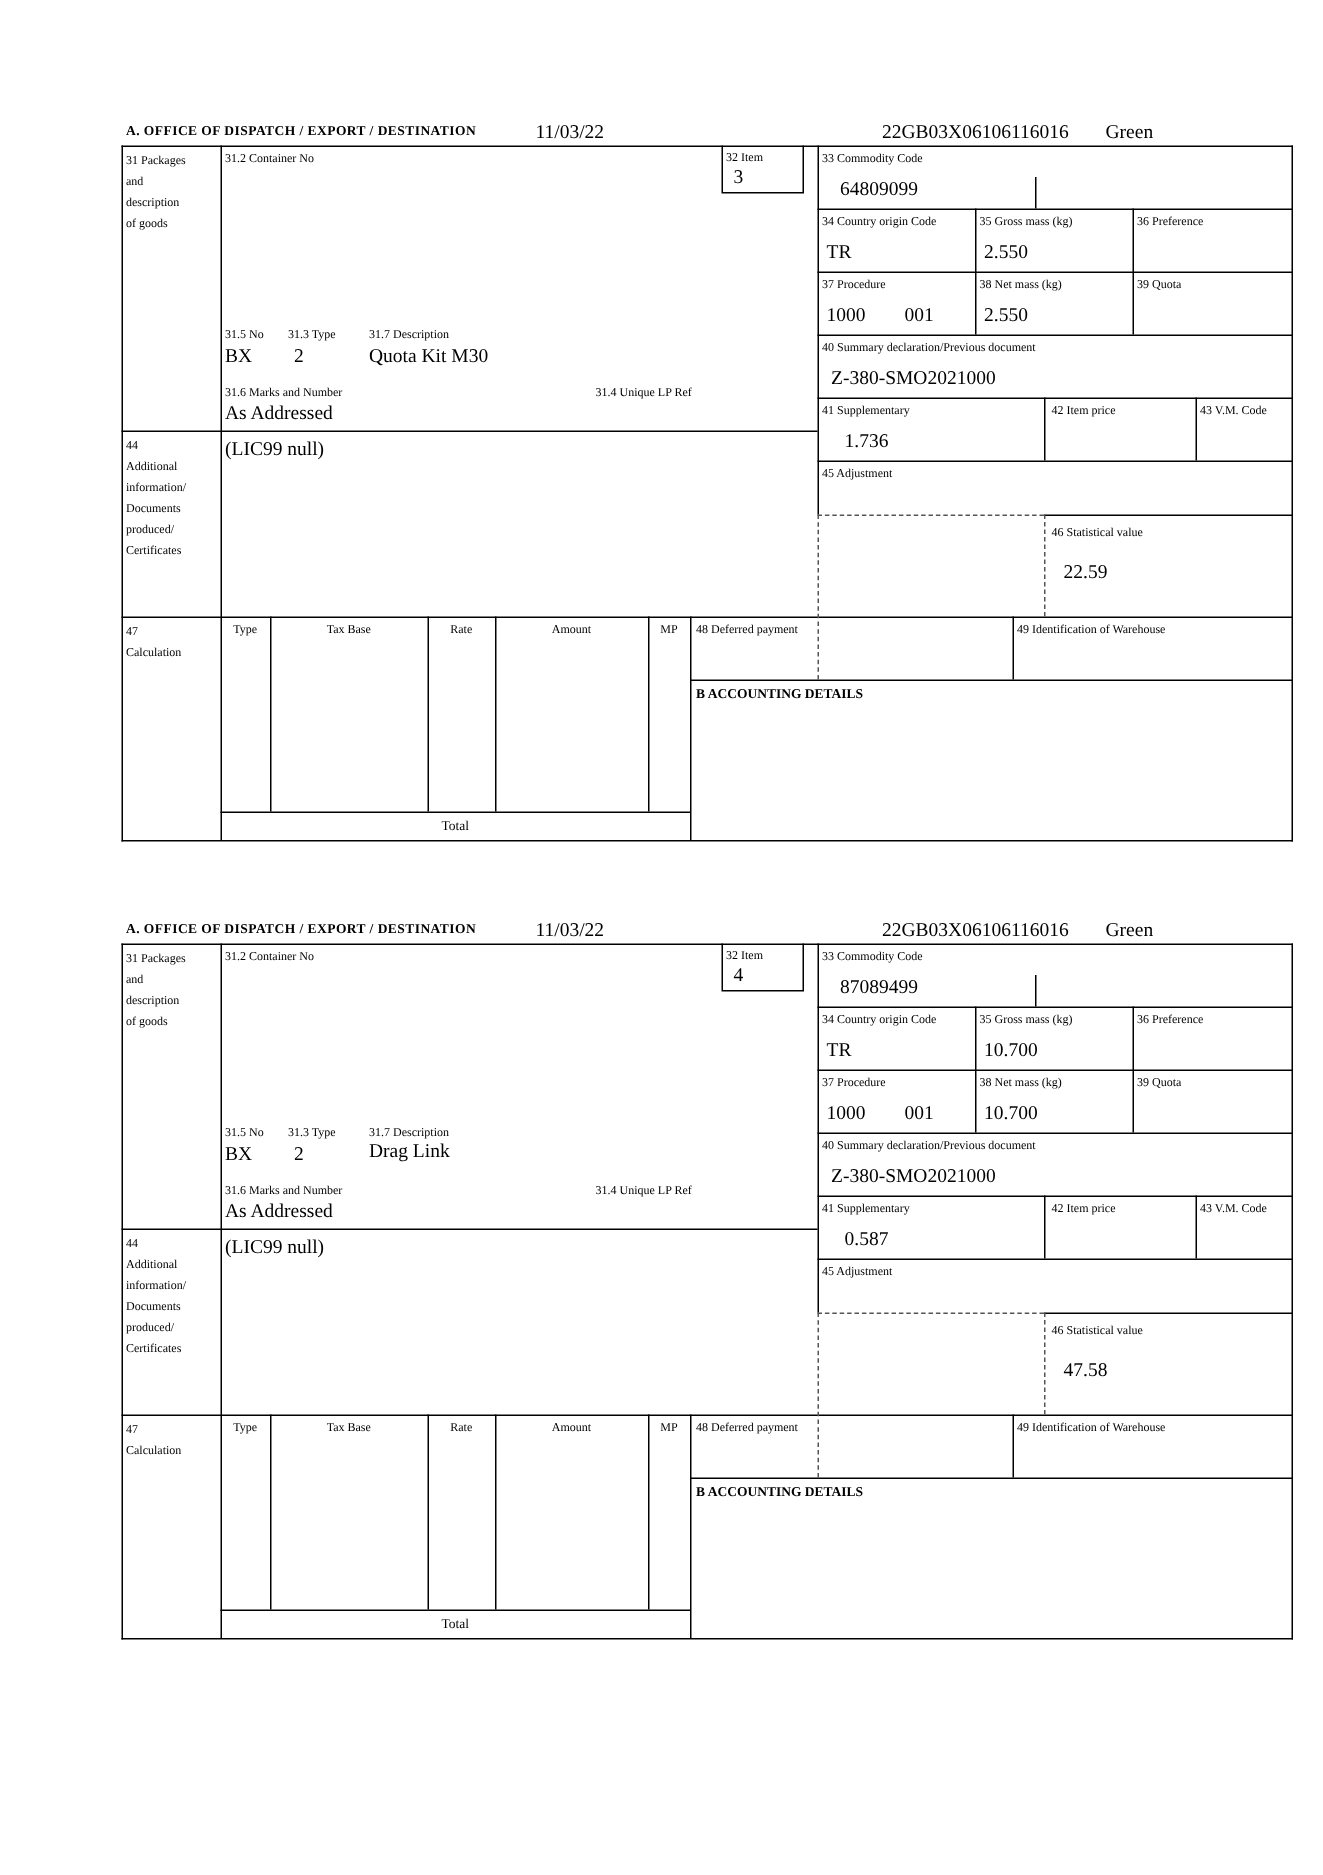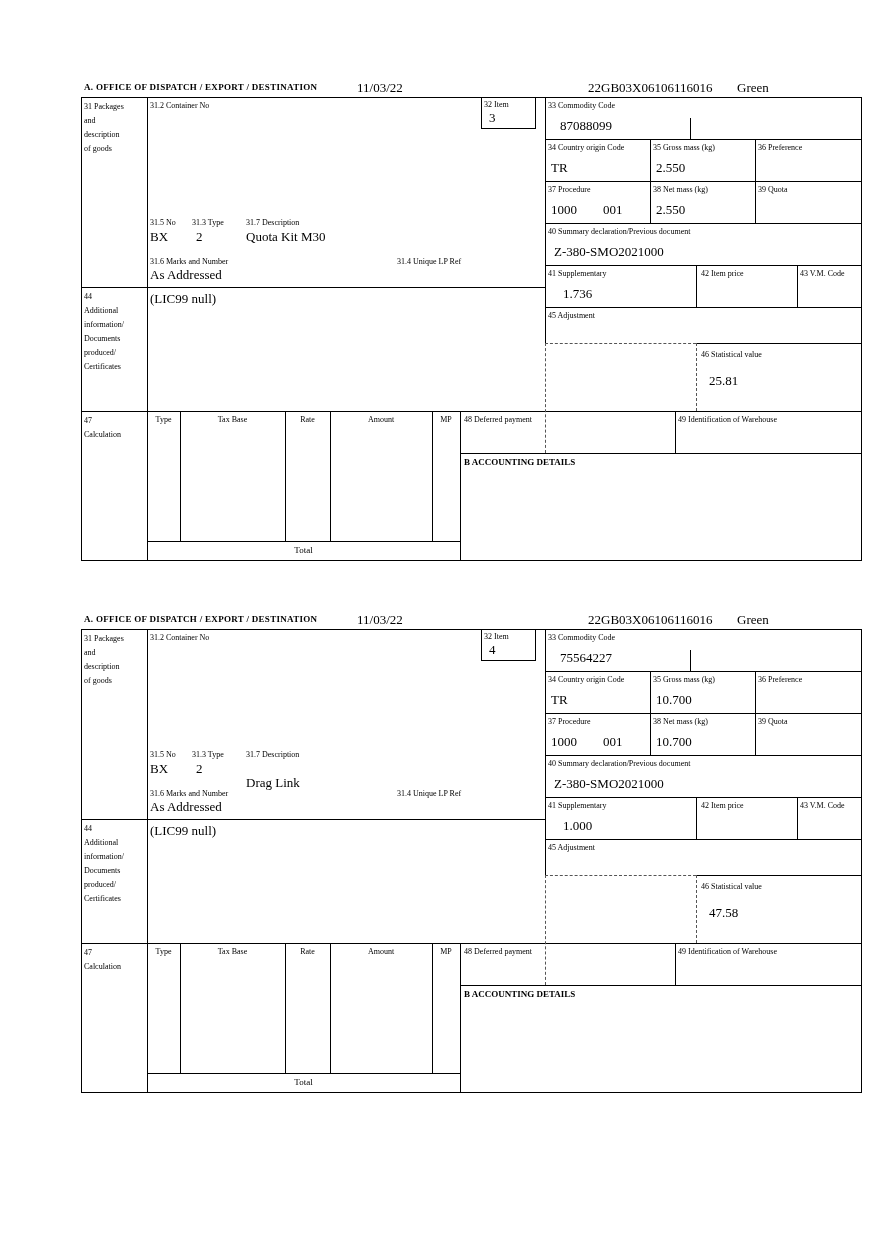"87088099" div.val { text: 87088099 -> 64809099 }
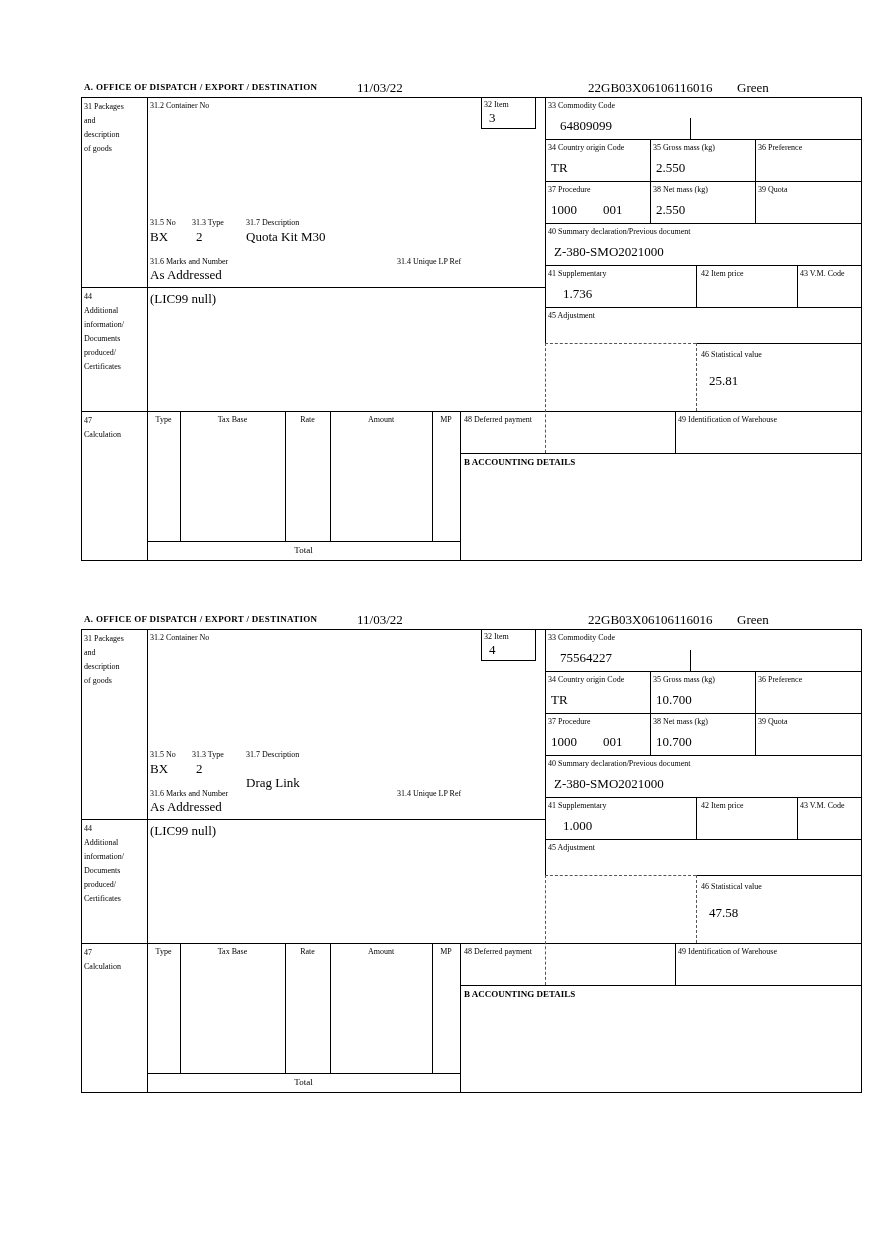"25.81" div.val { text: 25.81 -> 22.59 }
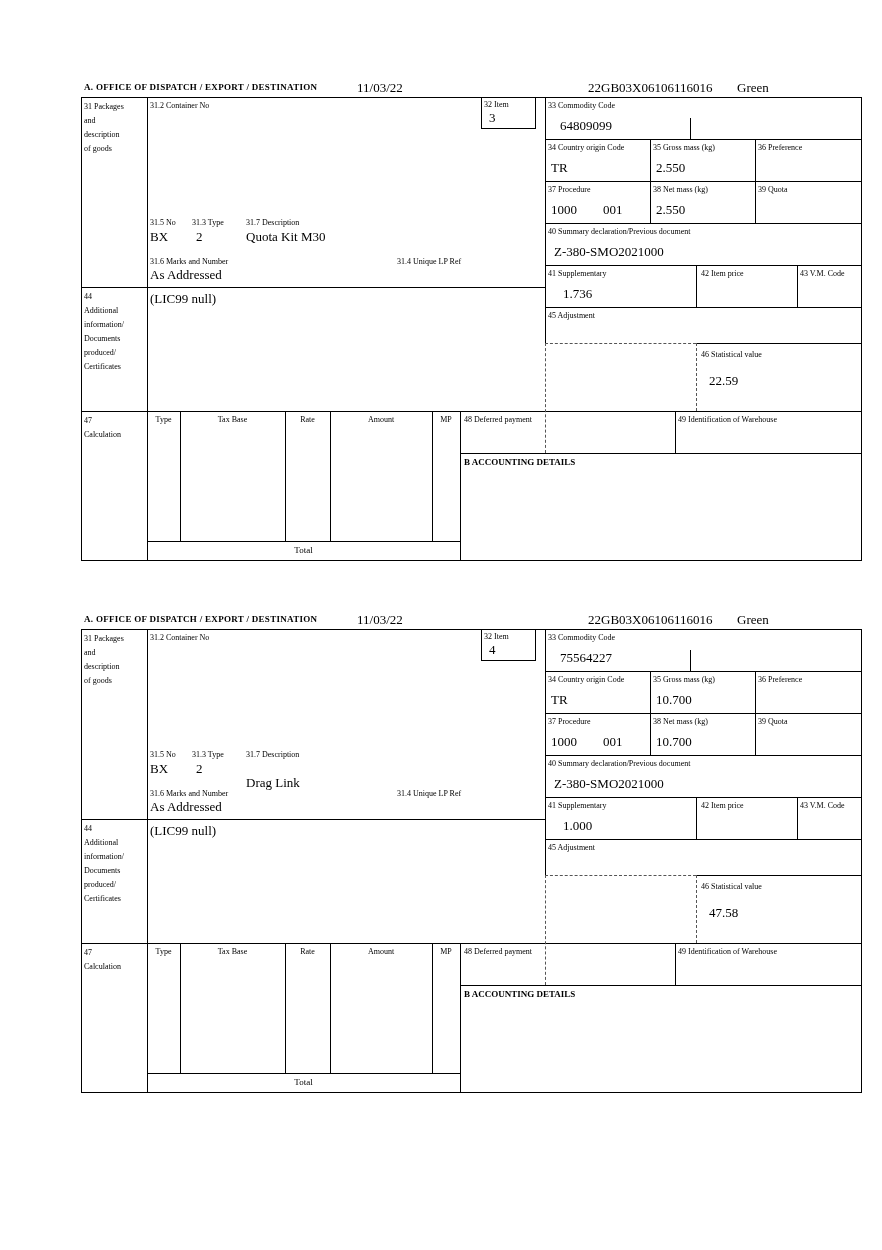"75564227" div.val { text: 75564227 -> 87089499 }
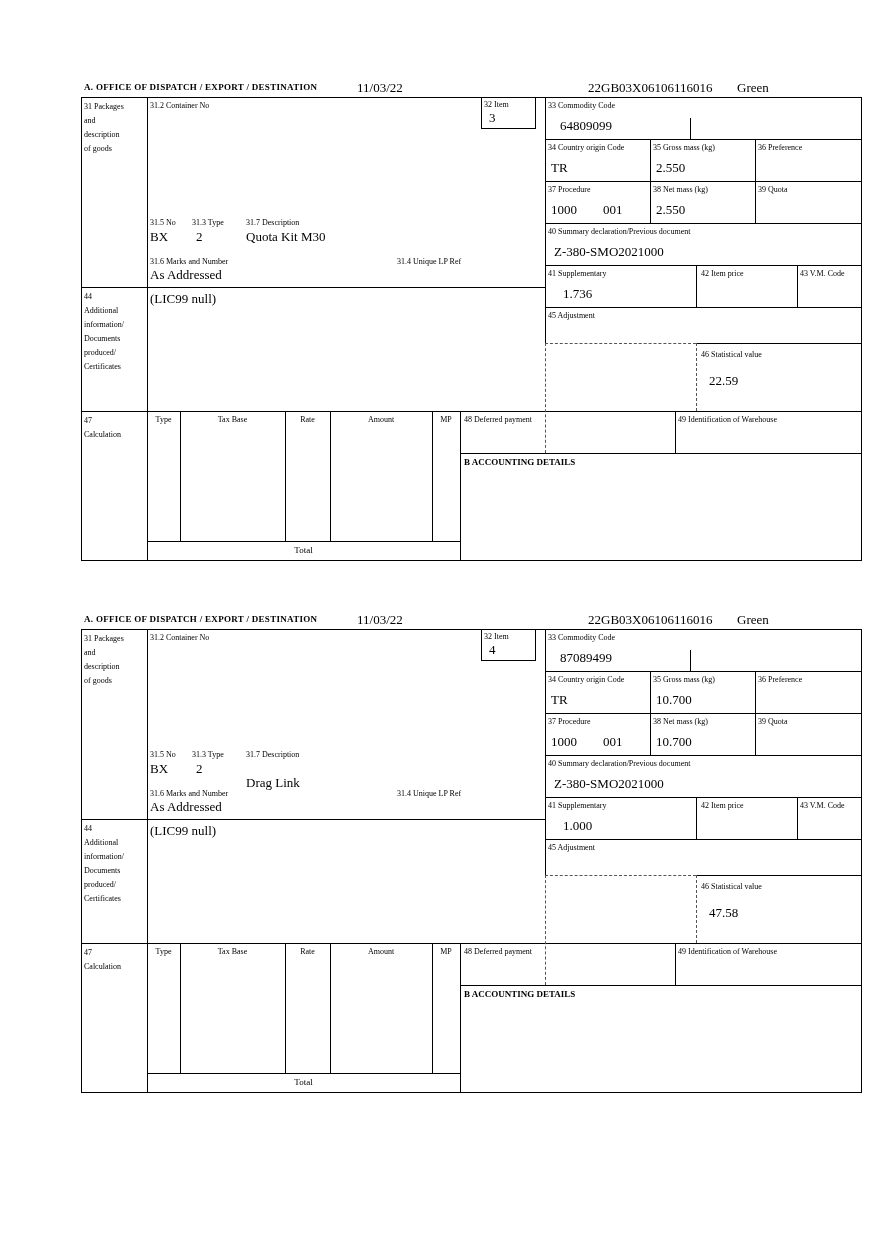"Drag Link" div.val { top: 164px -> 148px }
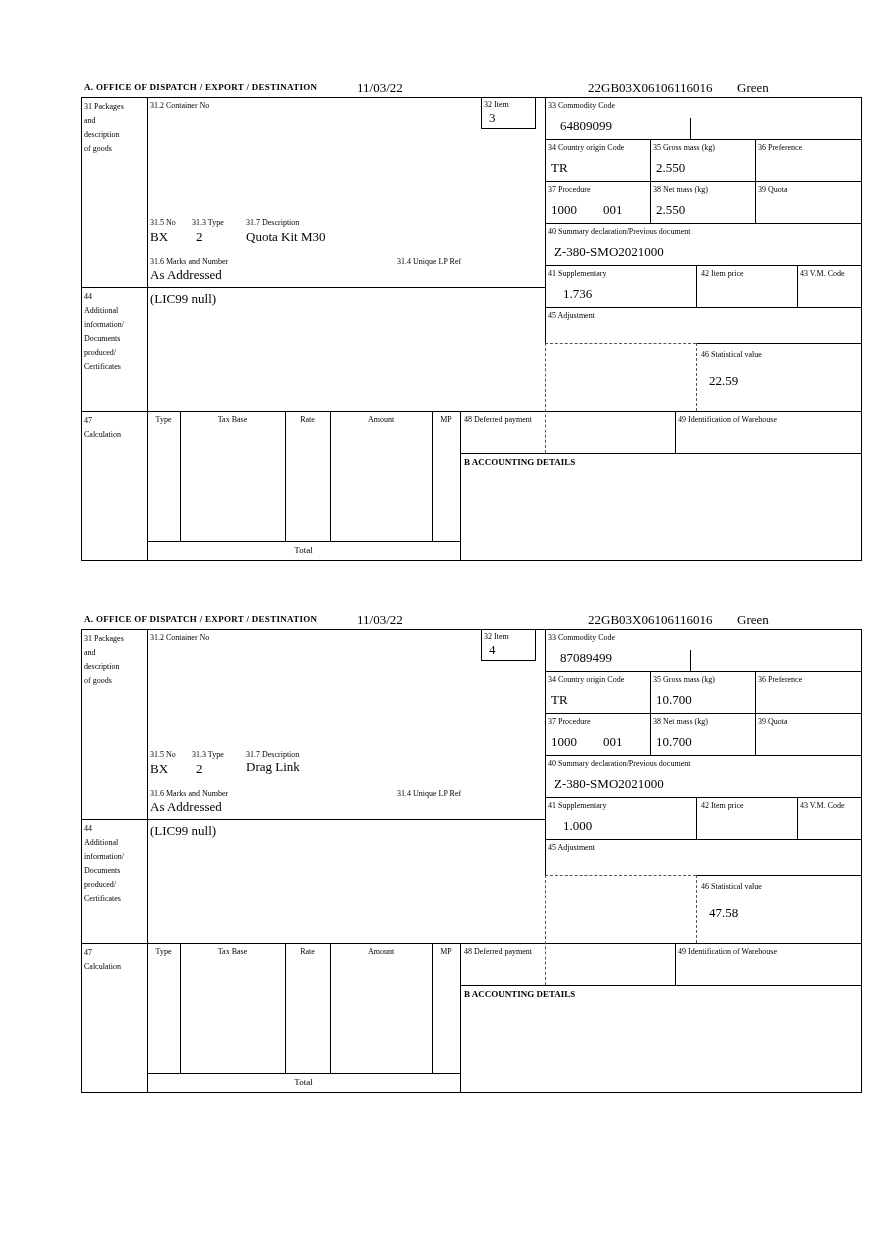"1.000" div.val { text: 1.000 -> 0.587 }
